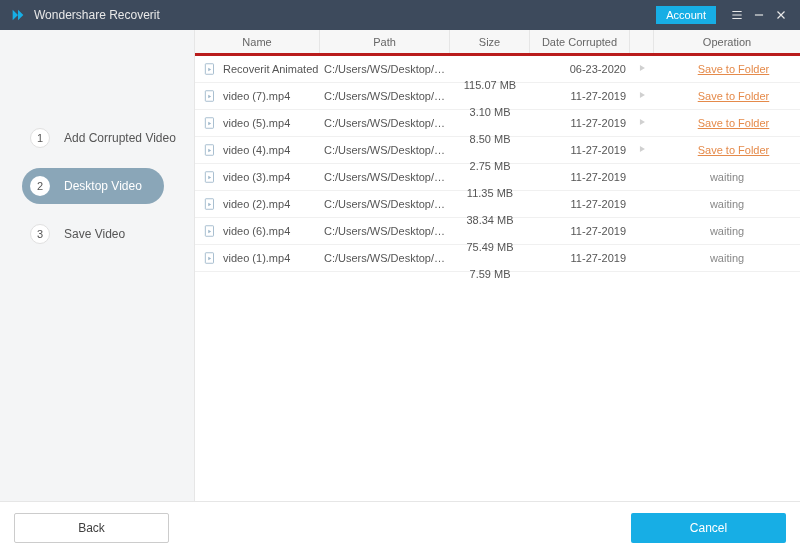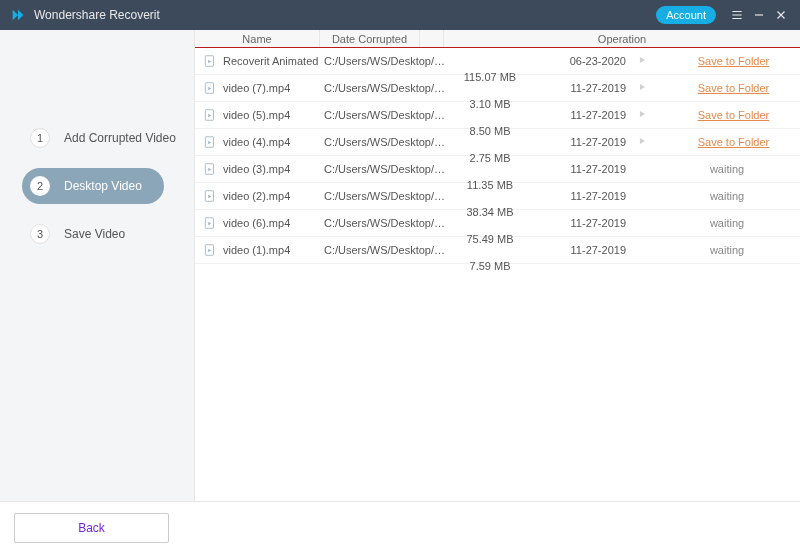"Account" .account-btn { border-radius: 9px -> 0 }
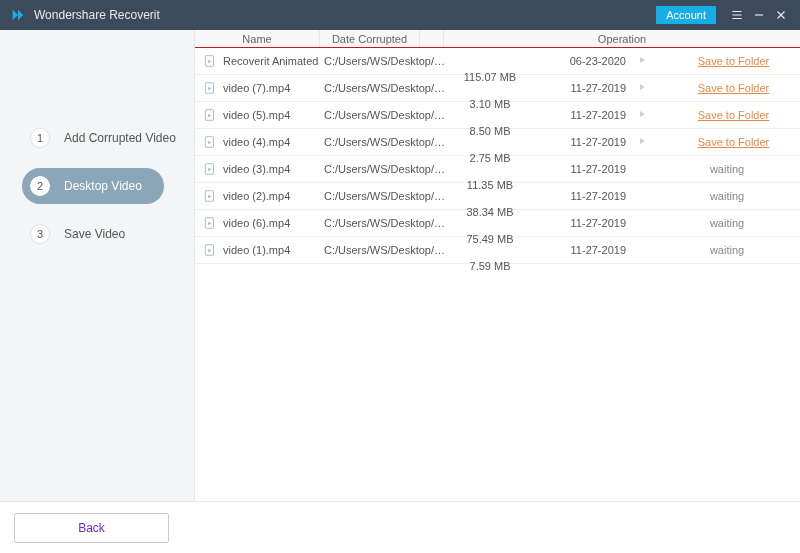"Name" .thead { border-bottom: 1px solid #b91c1c -> 3px solid #b91c1c; height: 18px -> 26px }
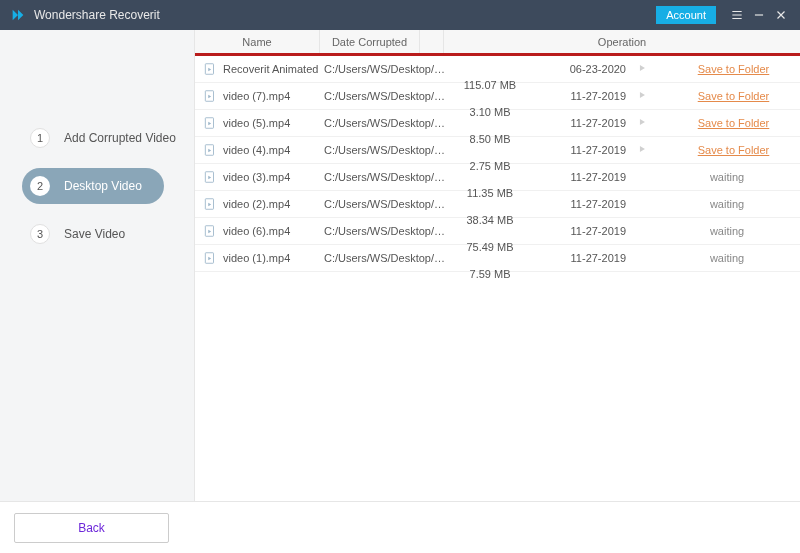"Path" div.col-path { html: none -> <div>Path</div> }
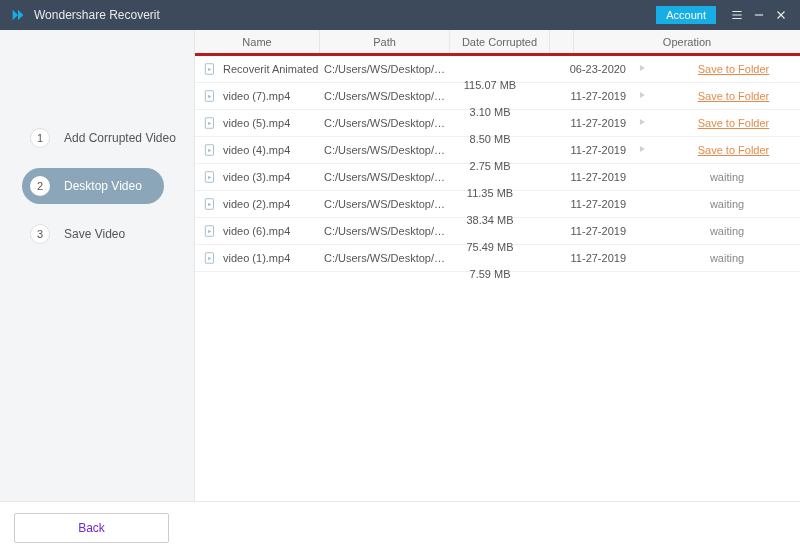"Size" div.col-size { html: none -> <div>Size</div> }
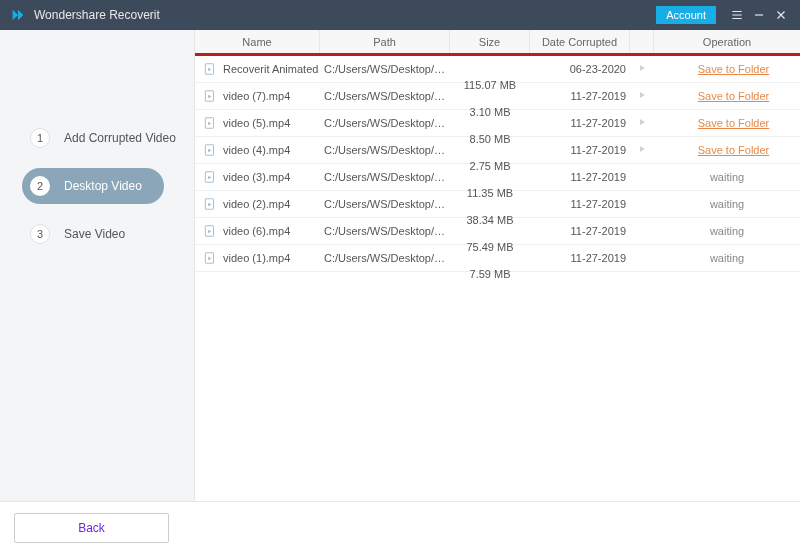"Back" .back-btn { color: #6d28d9 -> #404040 }
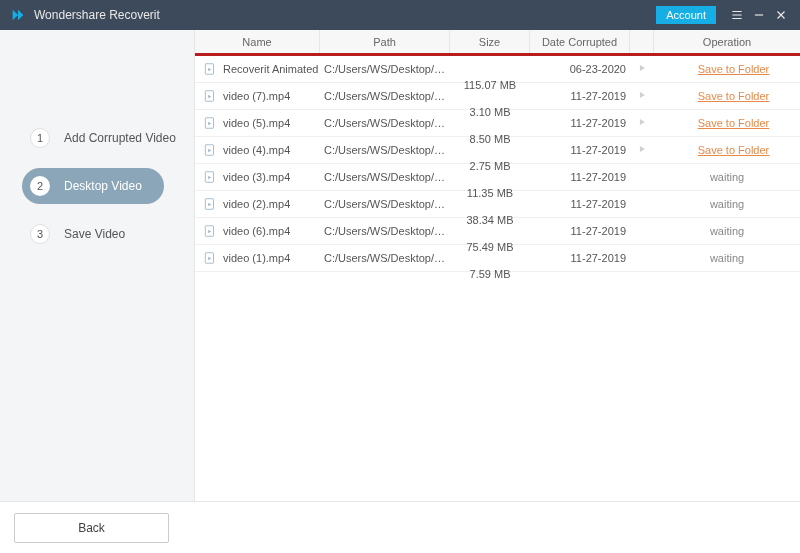"Cancel" button.cancel-btn { html: none -> <button>Cancel</button> }
